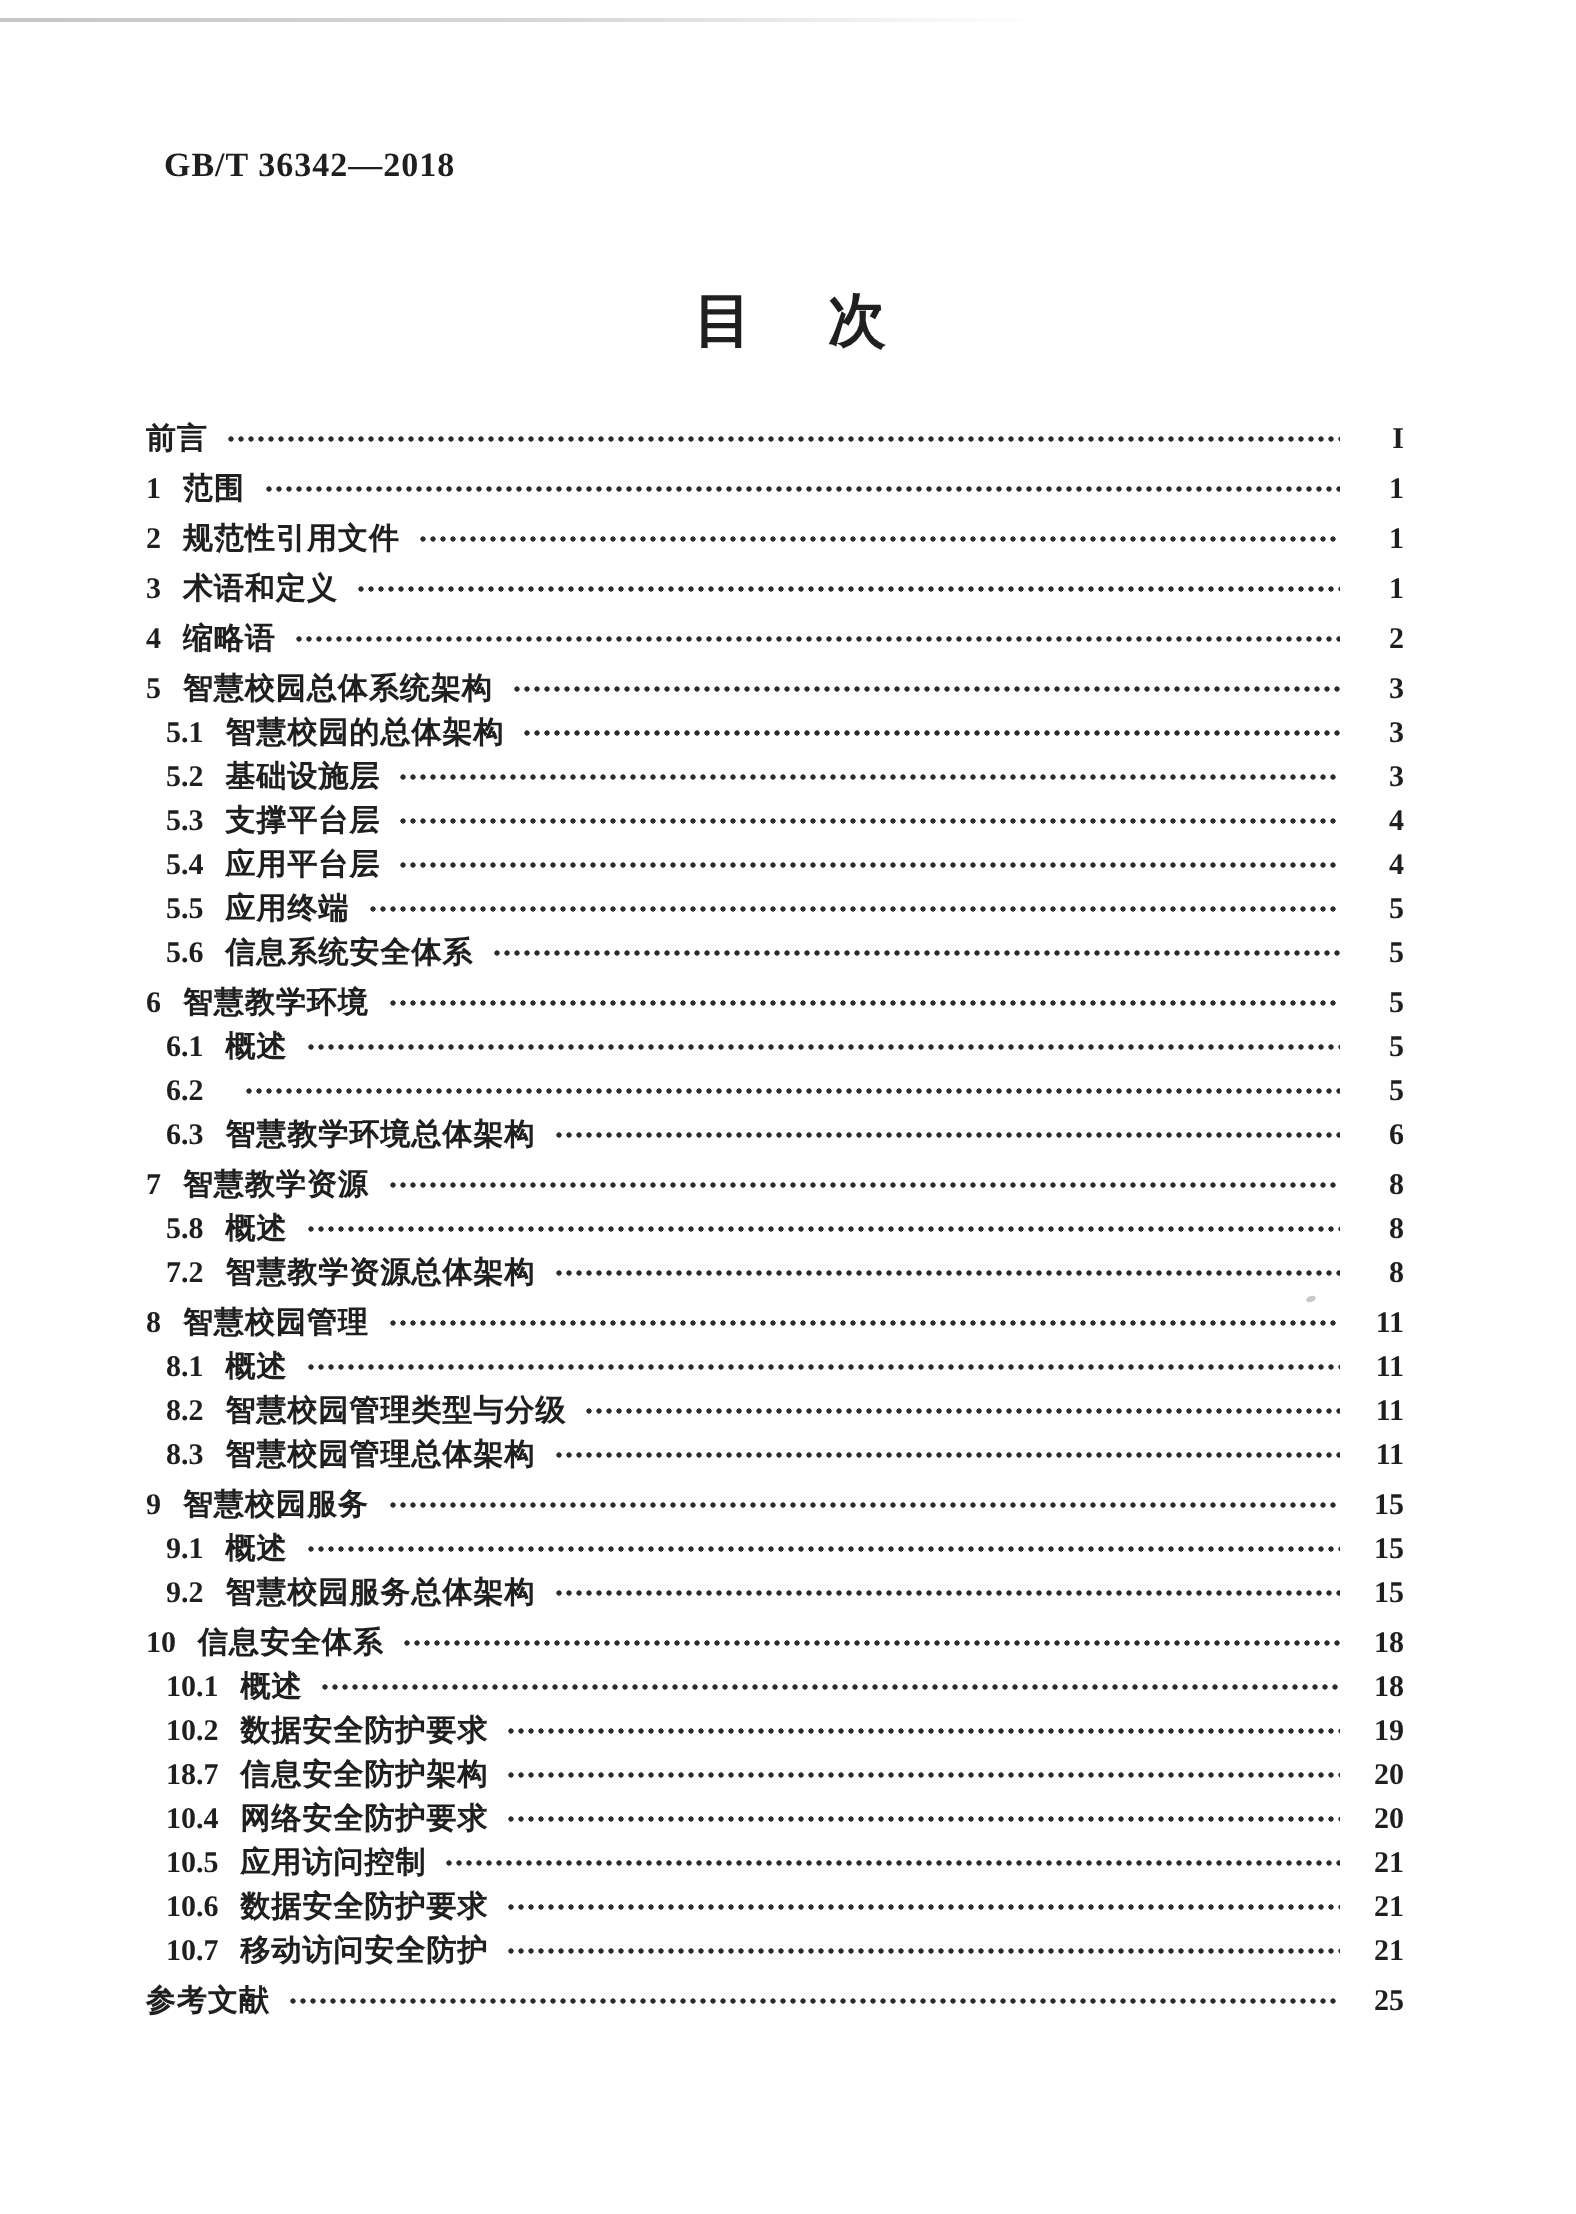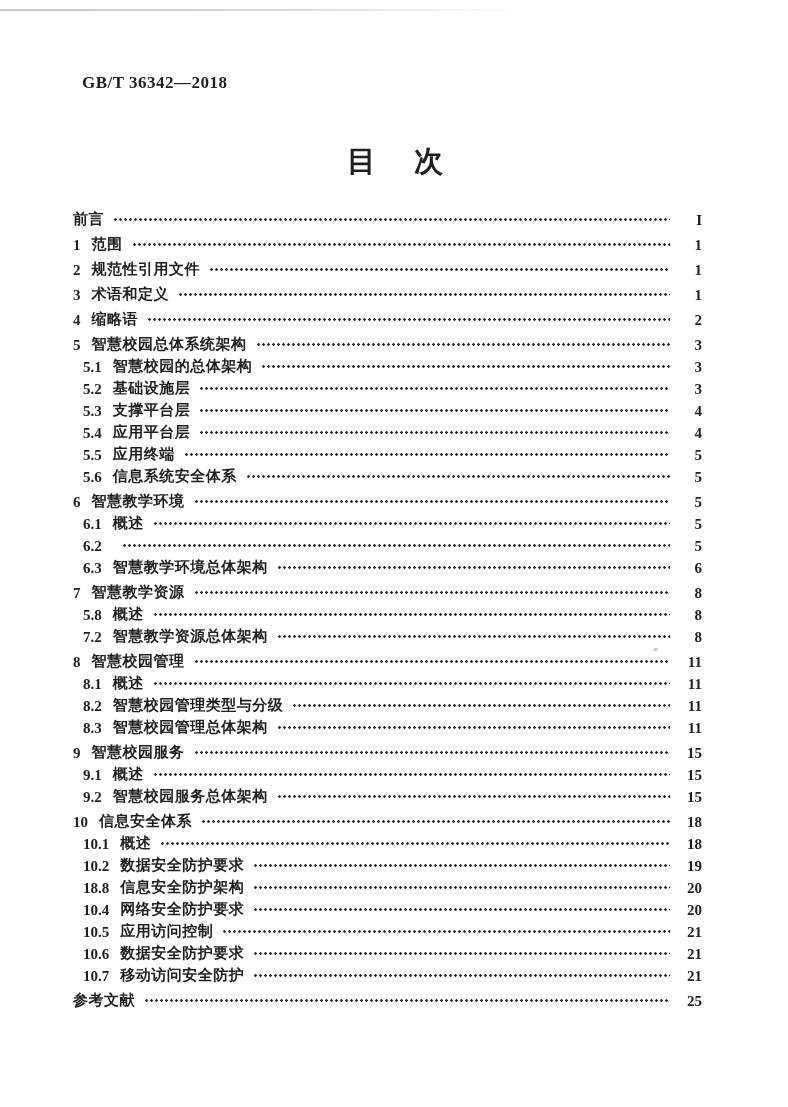"18.8" span.num { text: 18.8 -> 18.7 }
